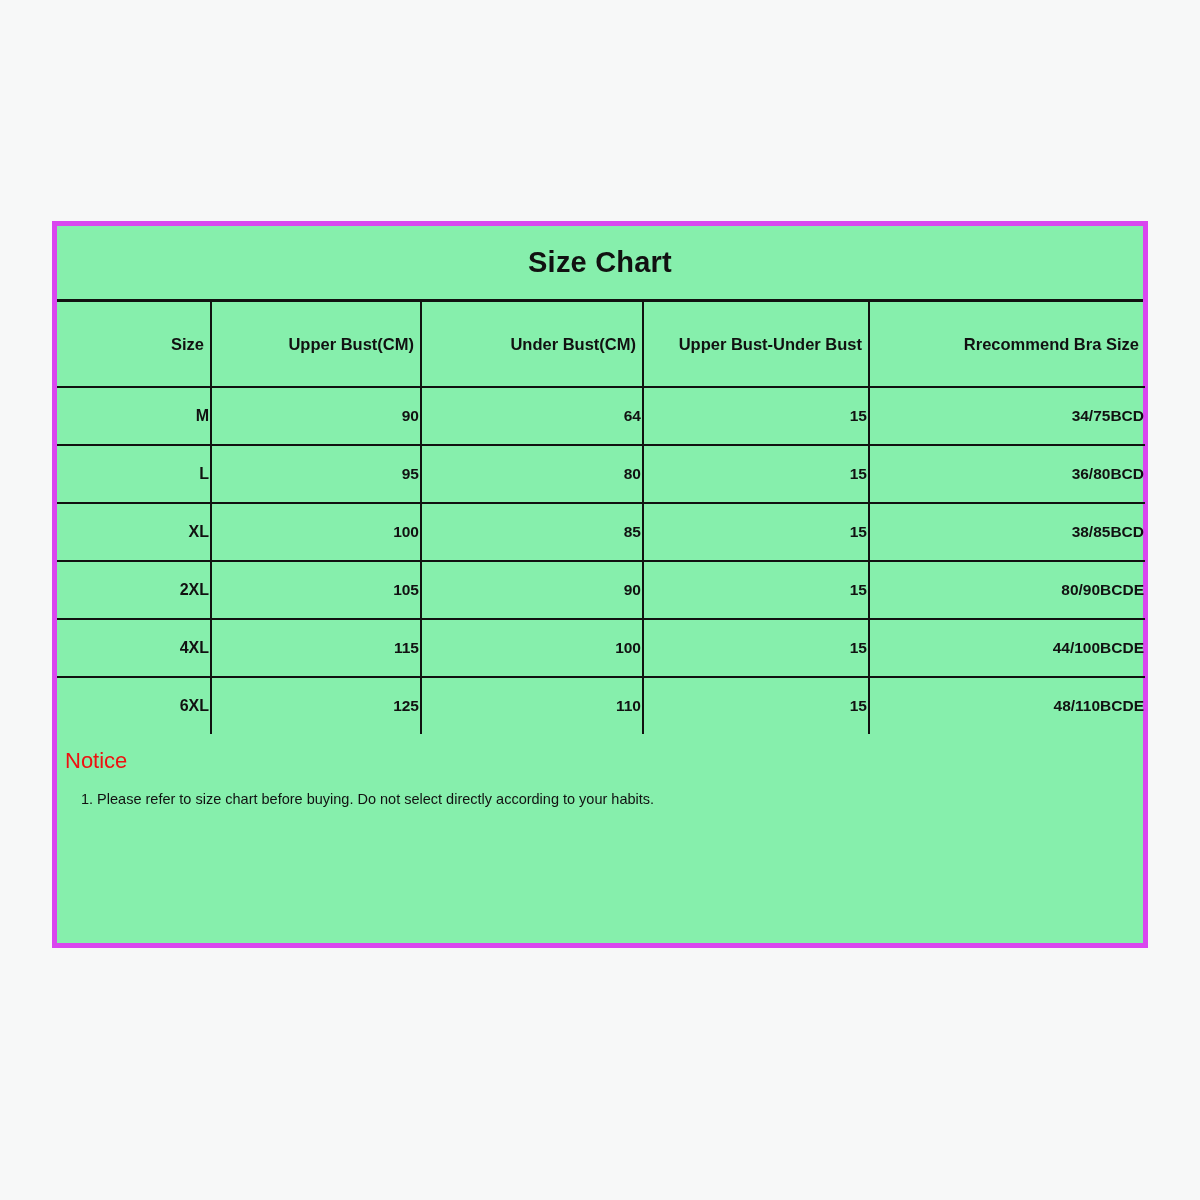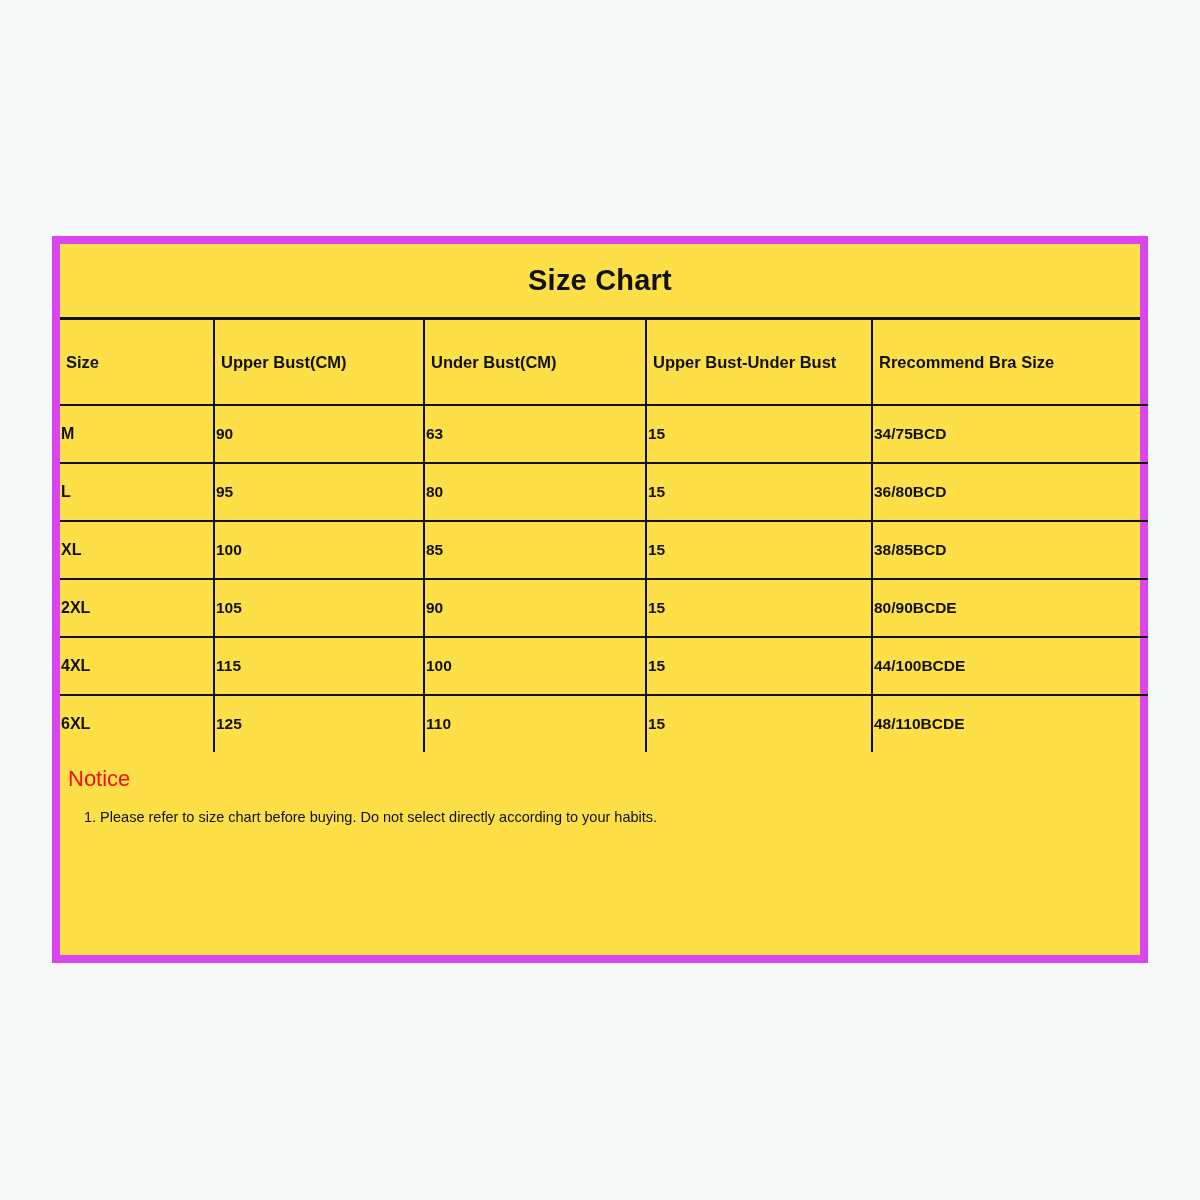"Size Chart" .chart-frame { background: #fde047 -> #86efac; border: 8px solid #d946ef -> 5px solid #d946ef; top: 236px -> 221px }
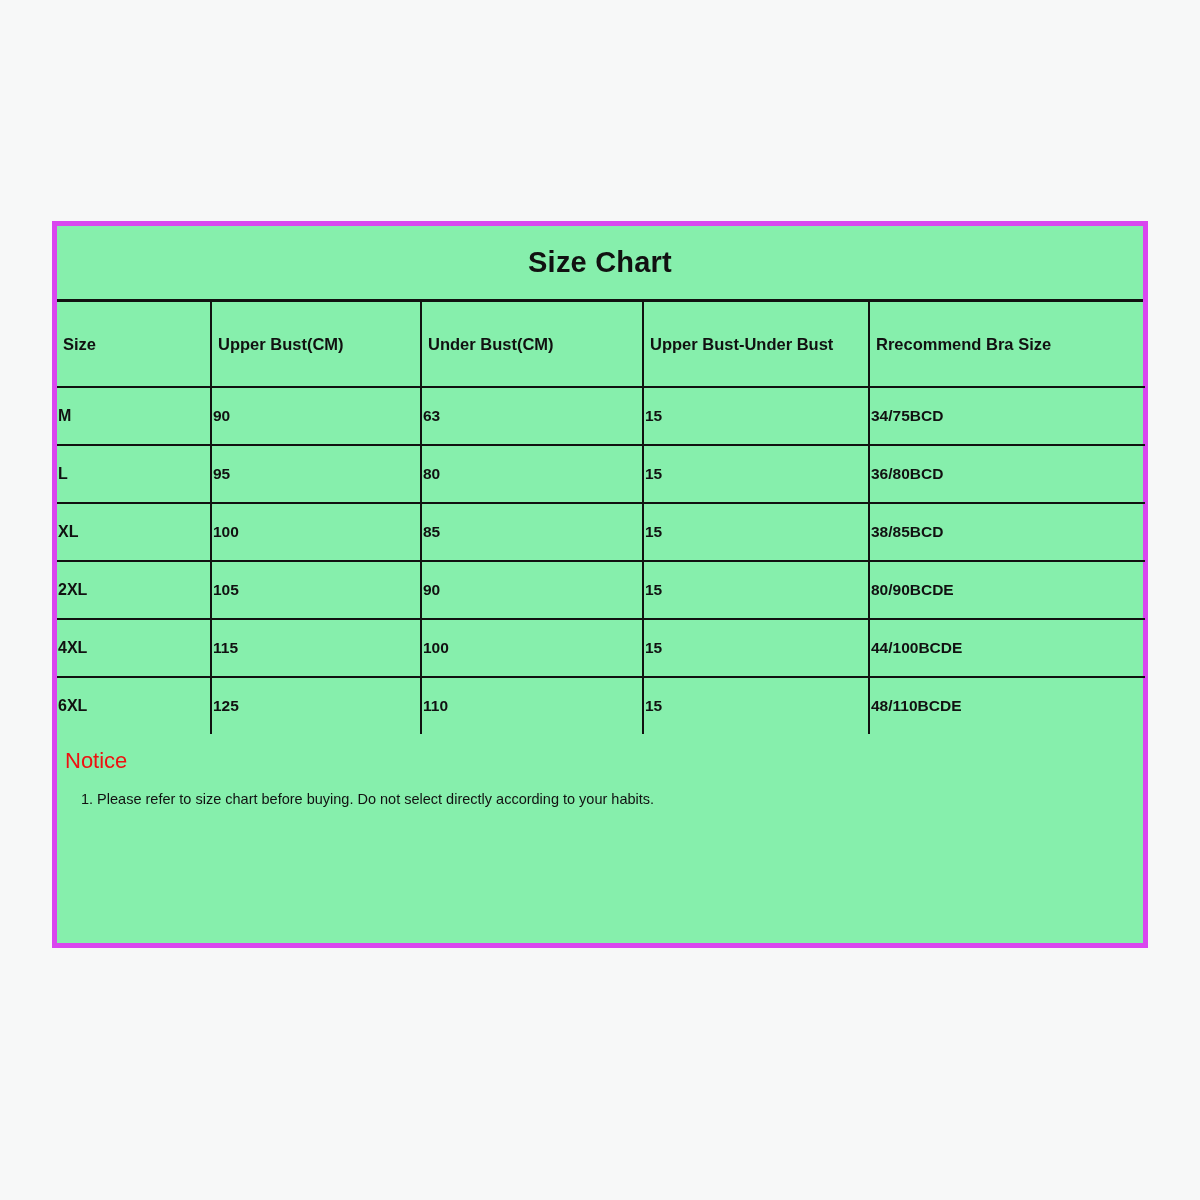"Size" .size-table th, .size-table td { text-align: left -> right }
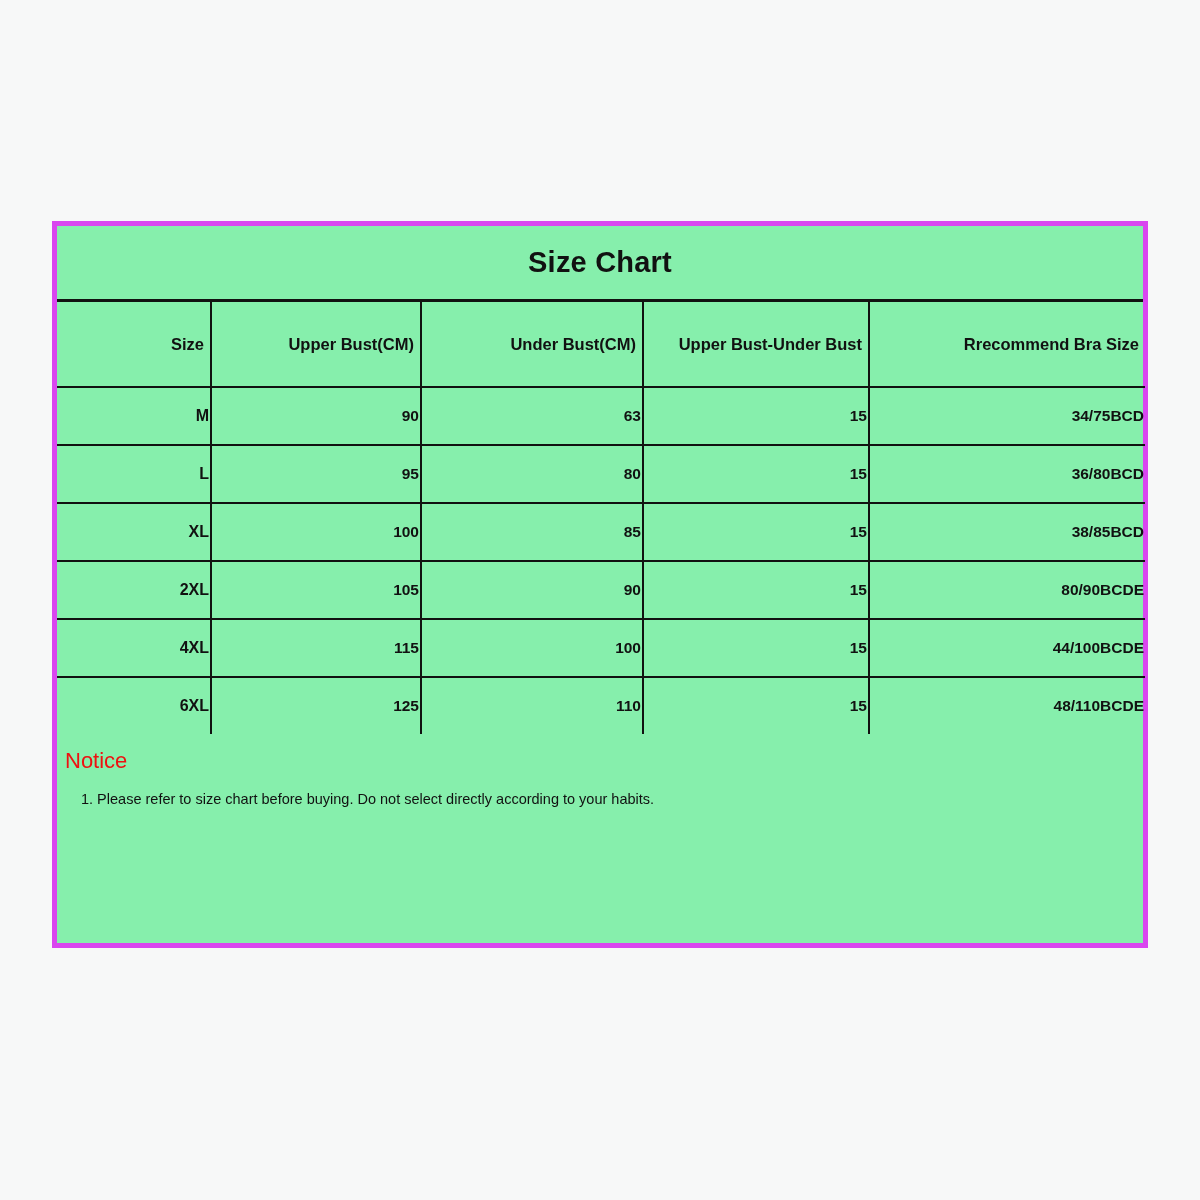"63" td { text: 63 -> 64 }
